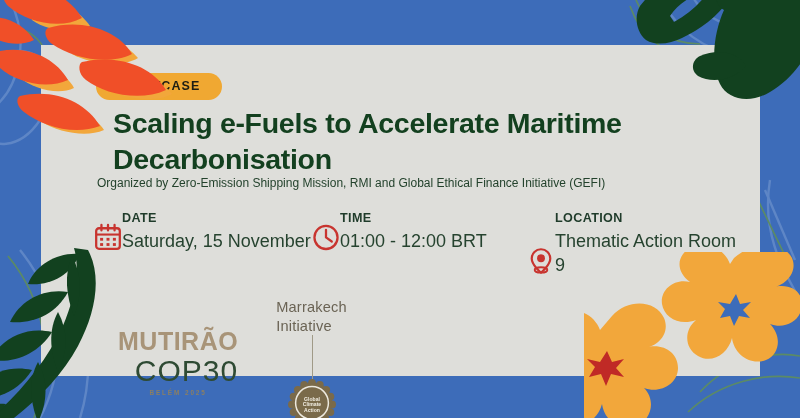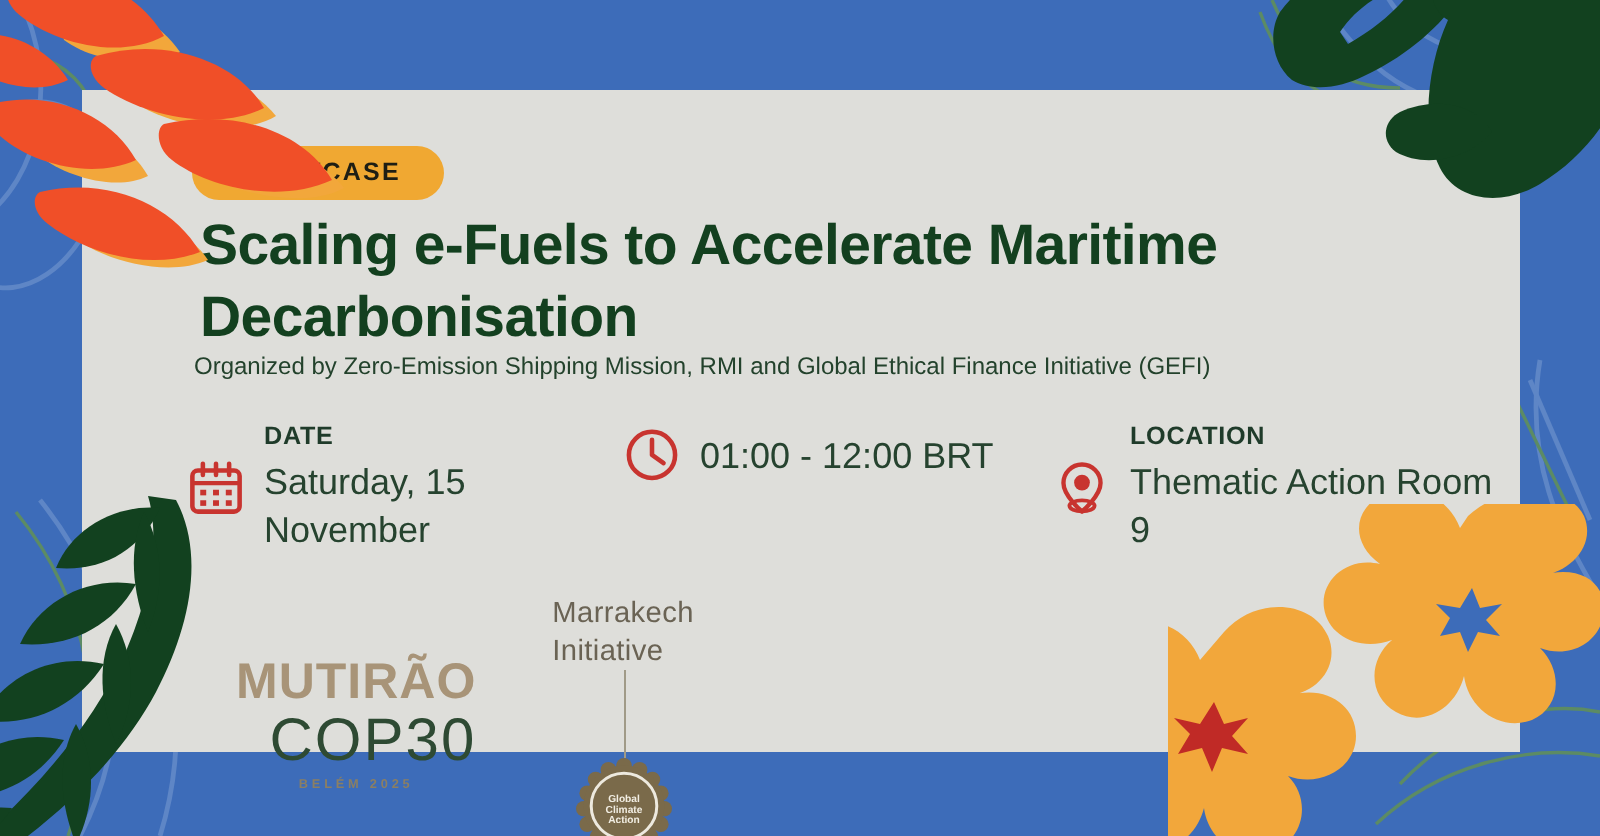"Scaling e-Fuels to Accelerate Maritime" #title { left: 59px -> 72px }
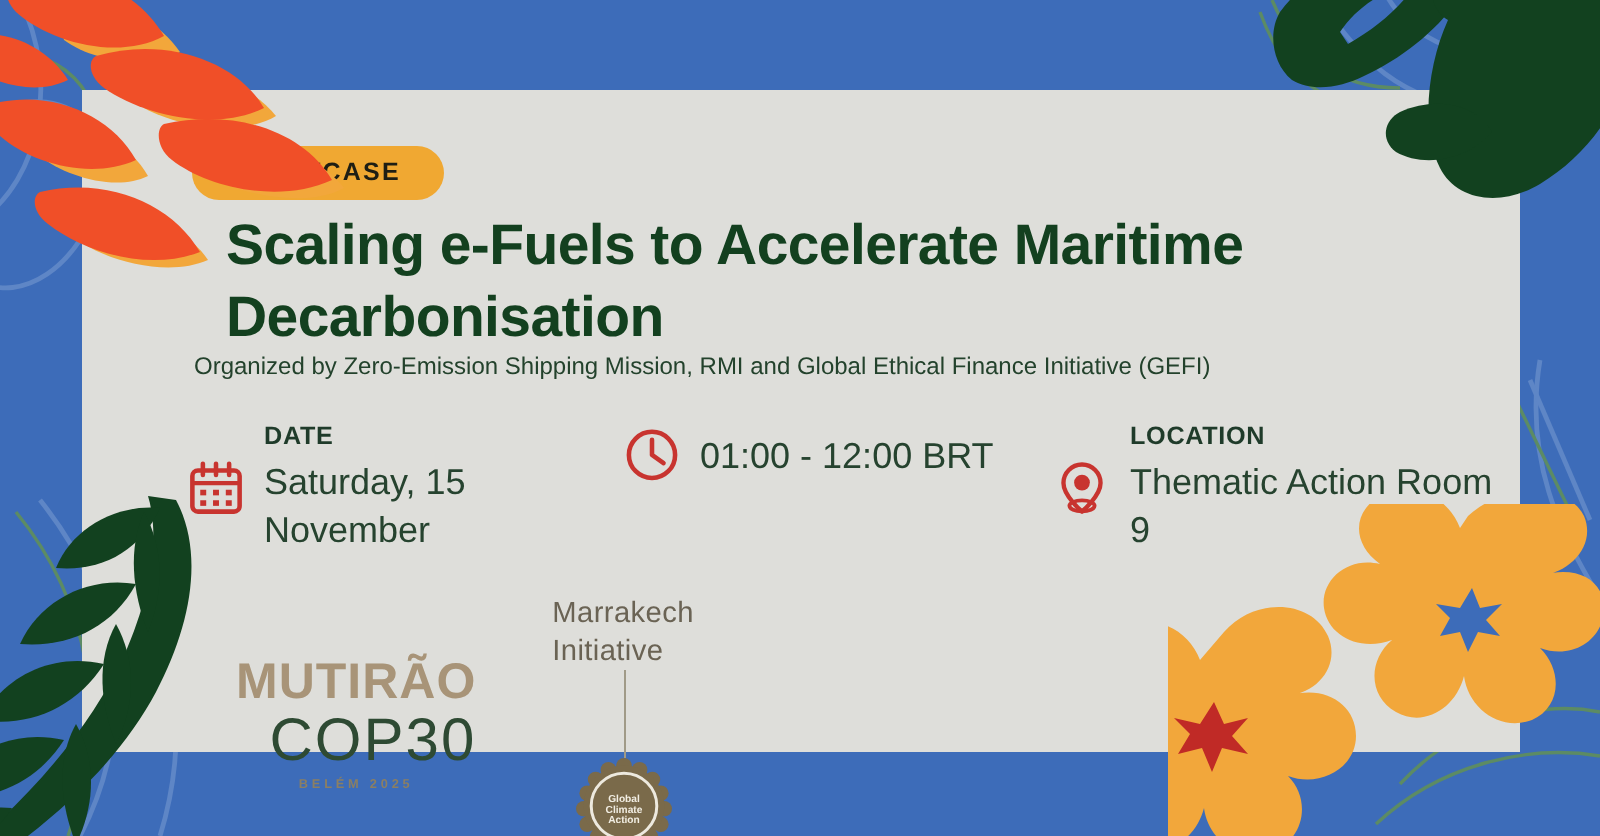"DATE" .meta-item { align-items: center -> flex-end; gap: 10px -> none }
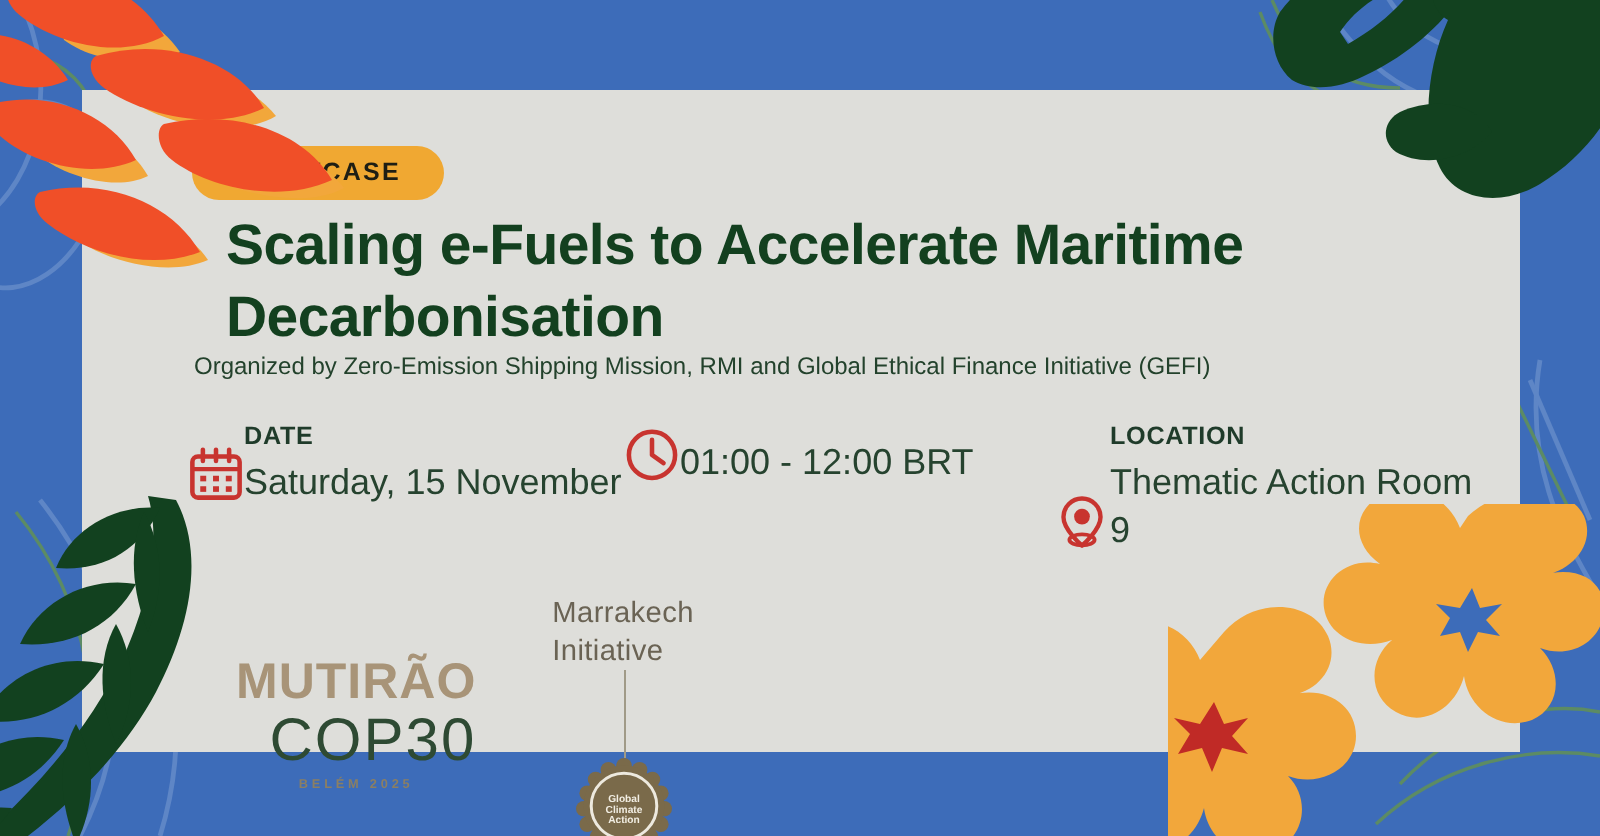"TIME" div.meta-label { html: none -> <div>TIME</div> }
